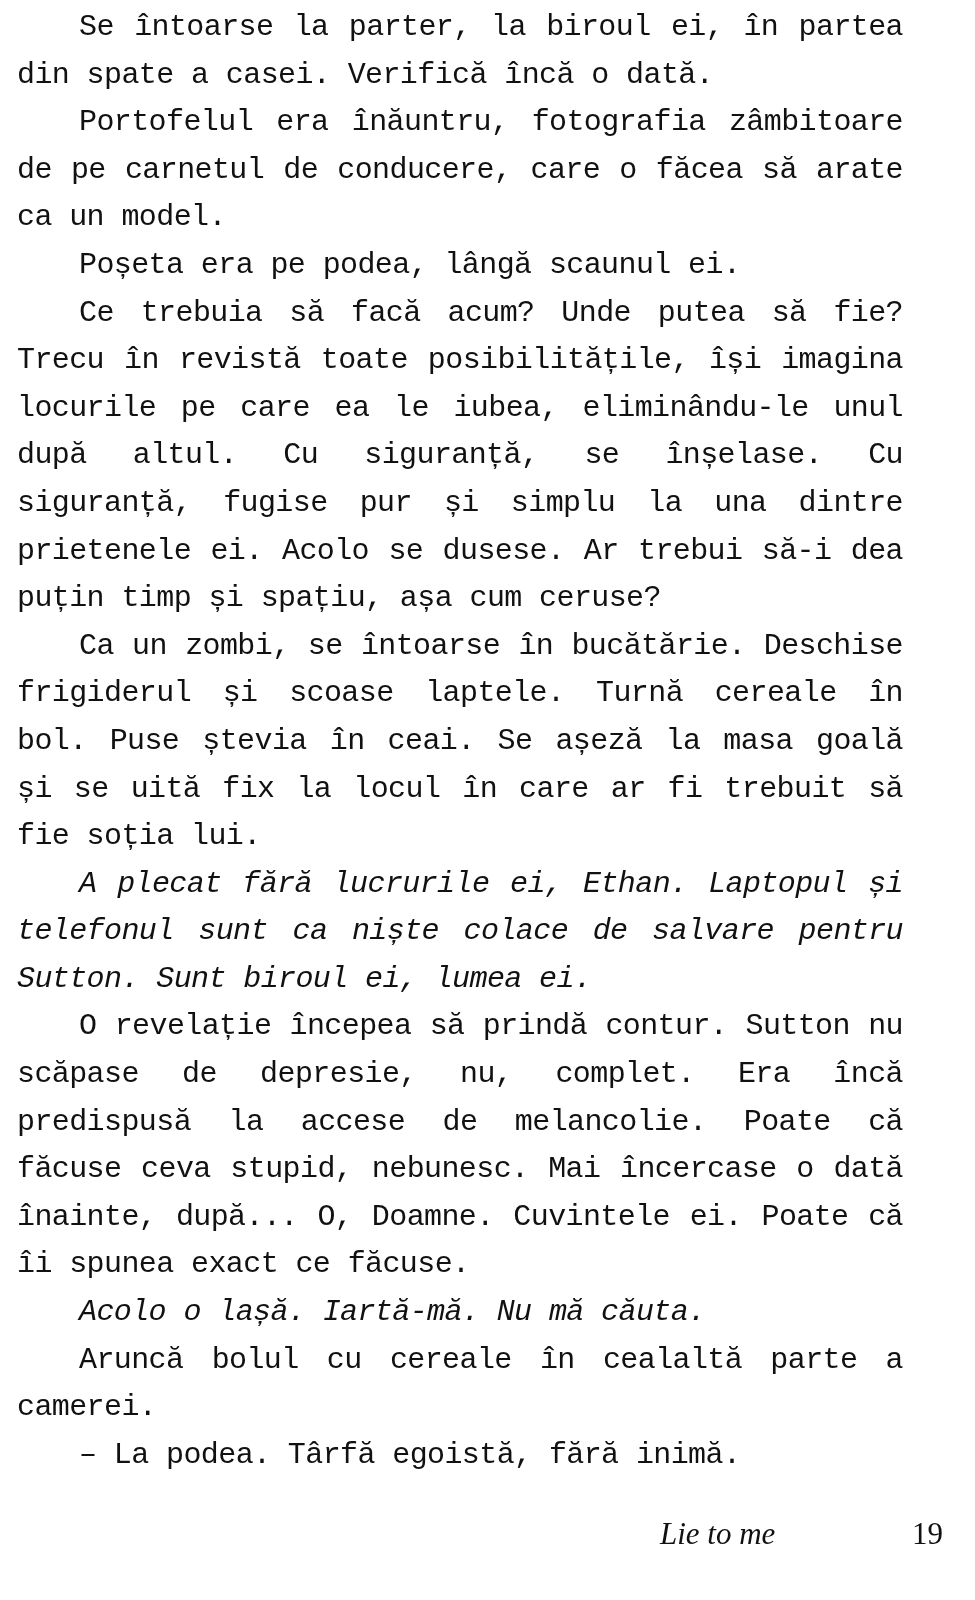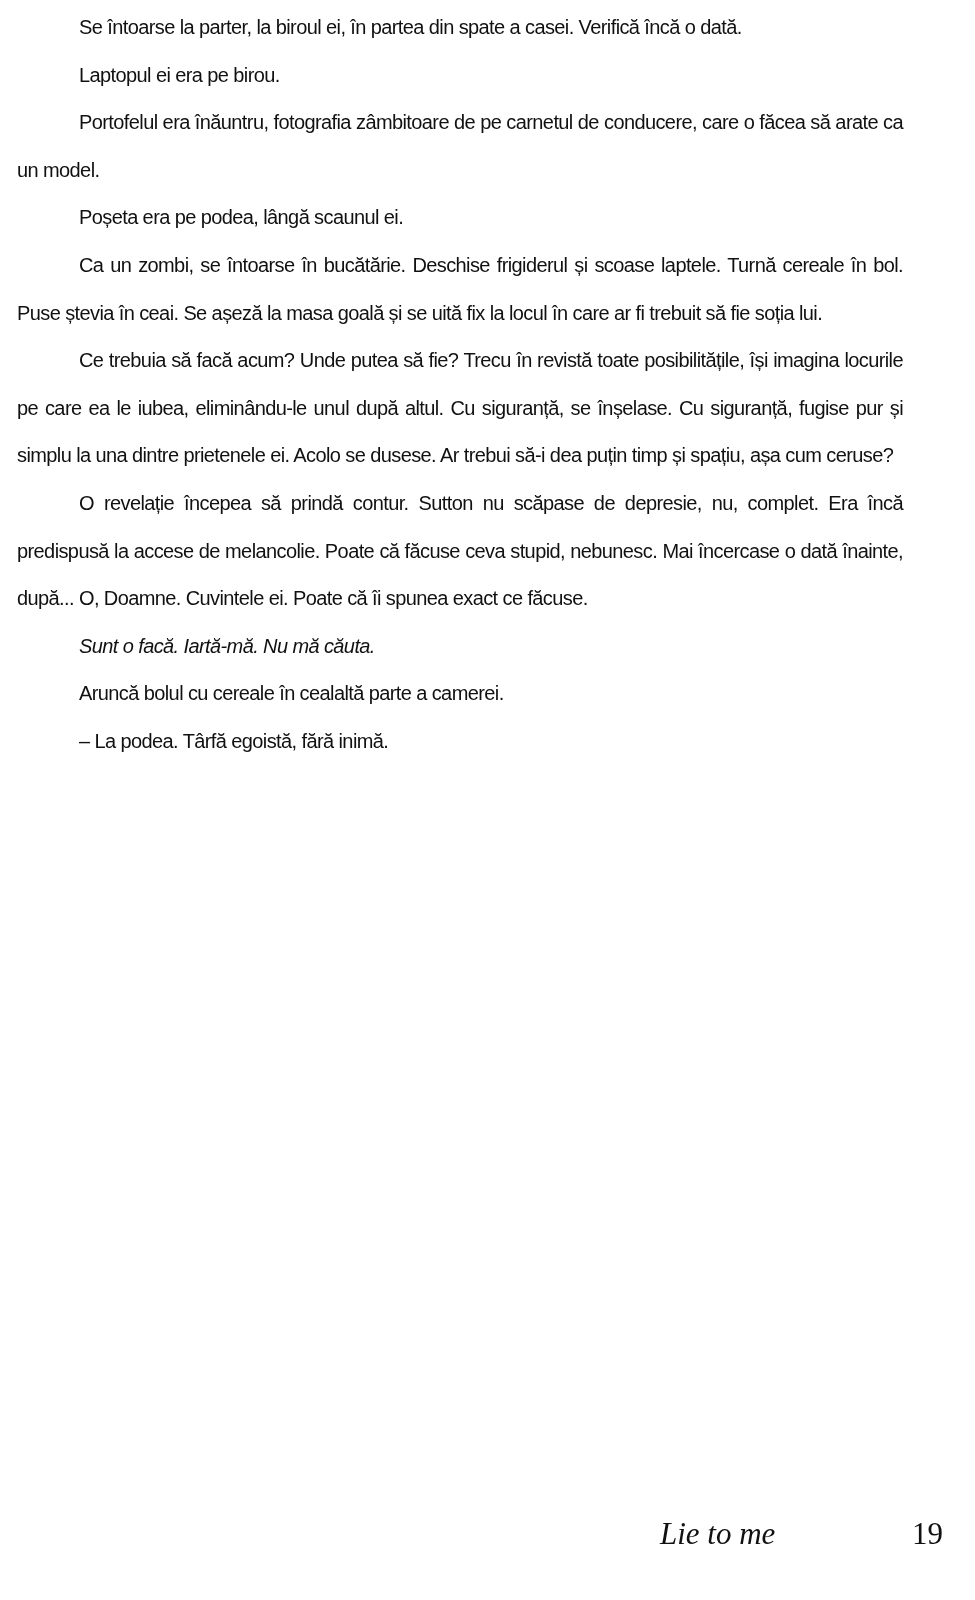"Se întoarse la parter, la" .page-body { font-family: Liberation Sans, sans-serif -> Liberation Mono, monospace; font-size: 20px -> 30px }
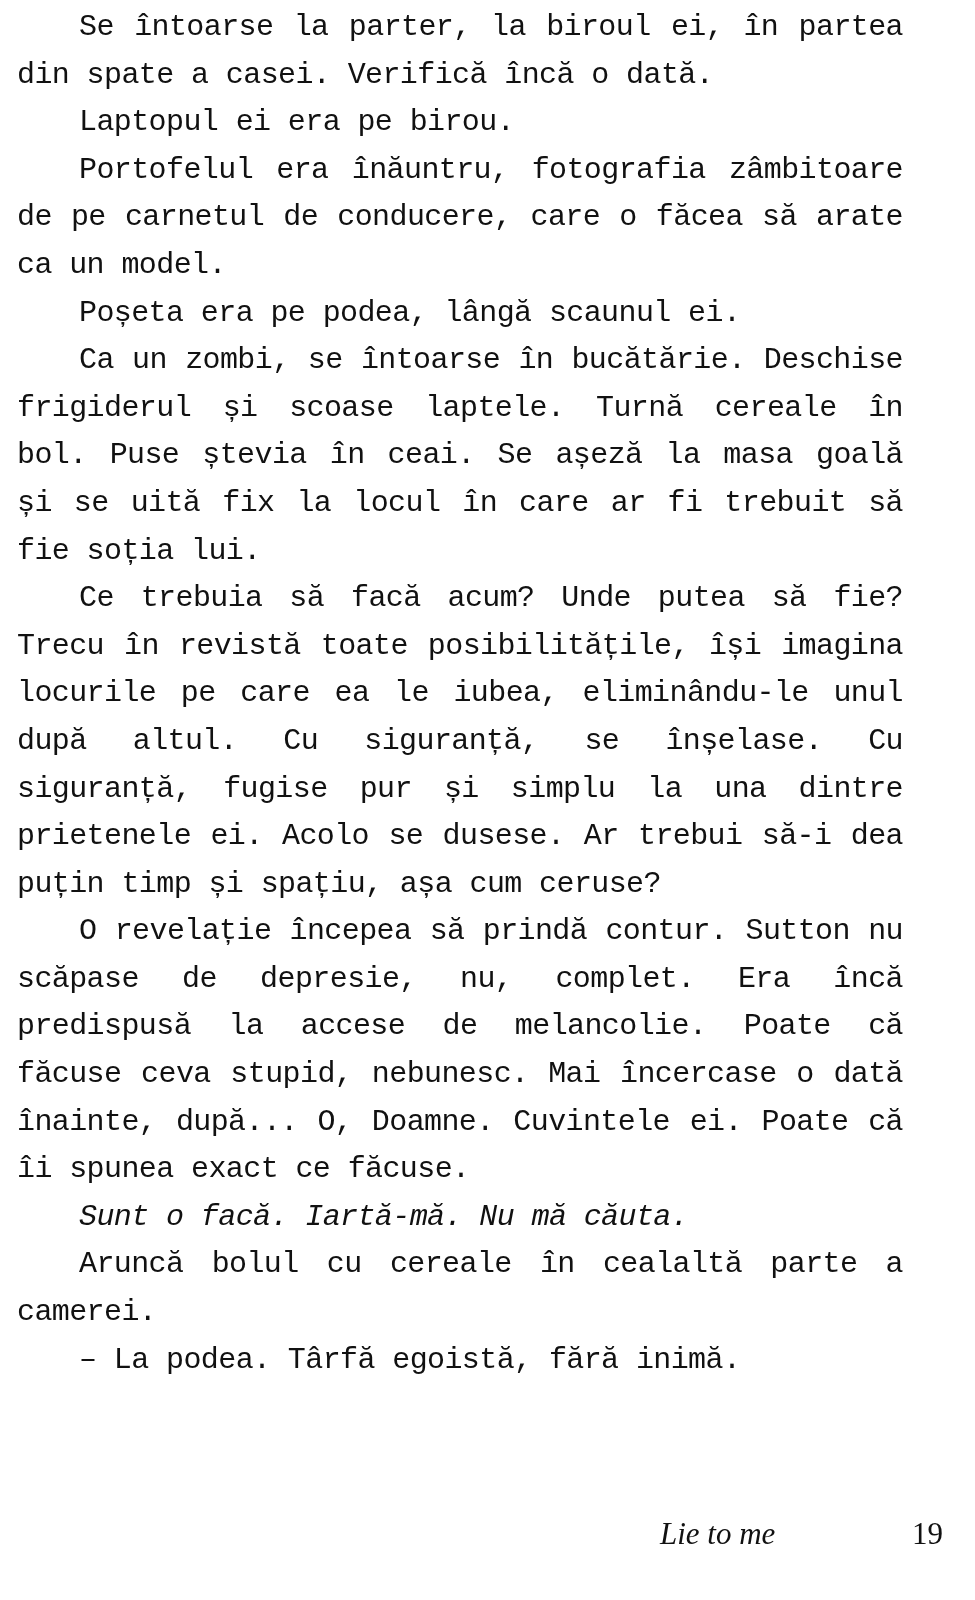"Laptopul ei era pe birou." p.para { html: <p>Laptopul ei era pe birou.</p> -> none }
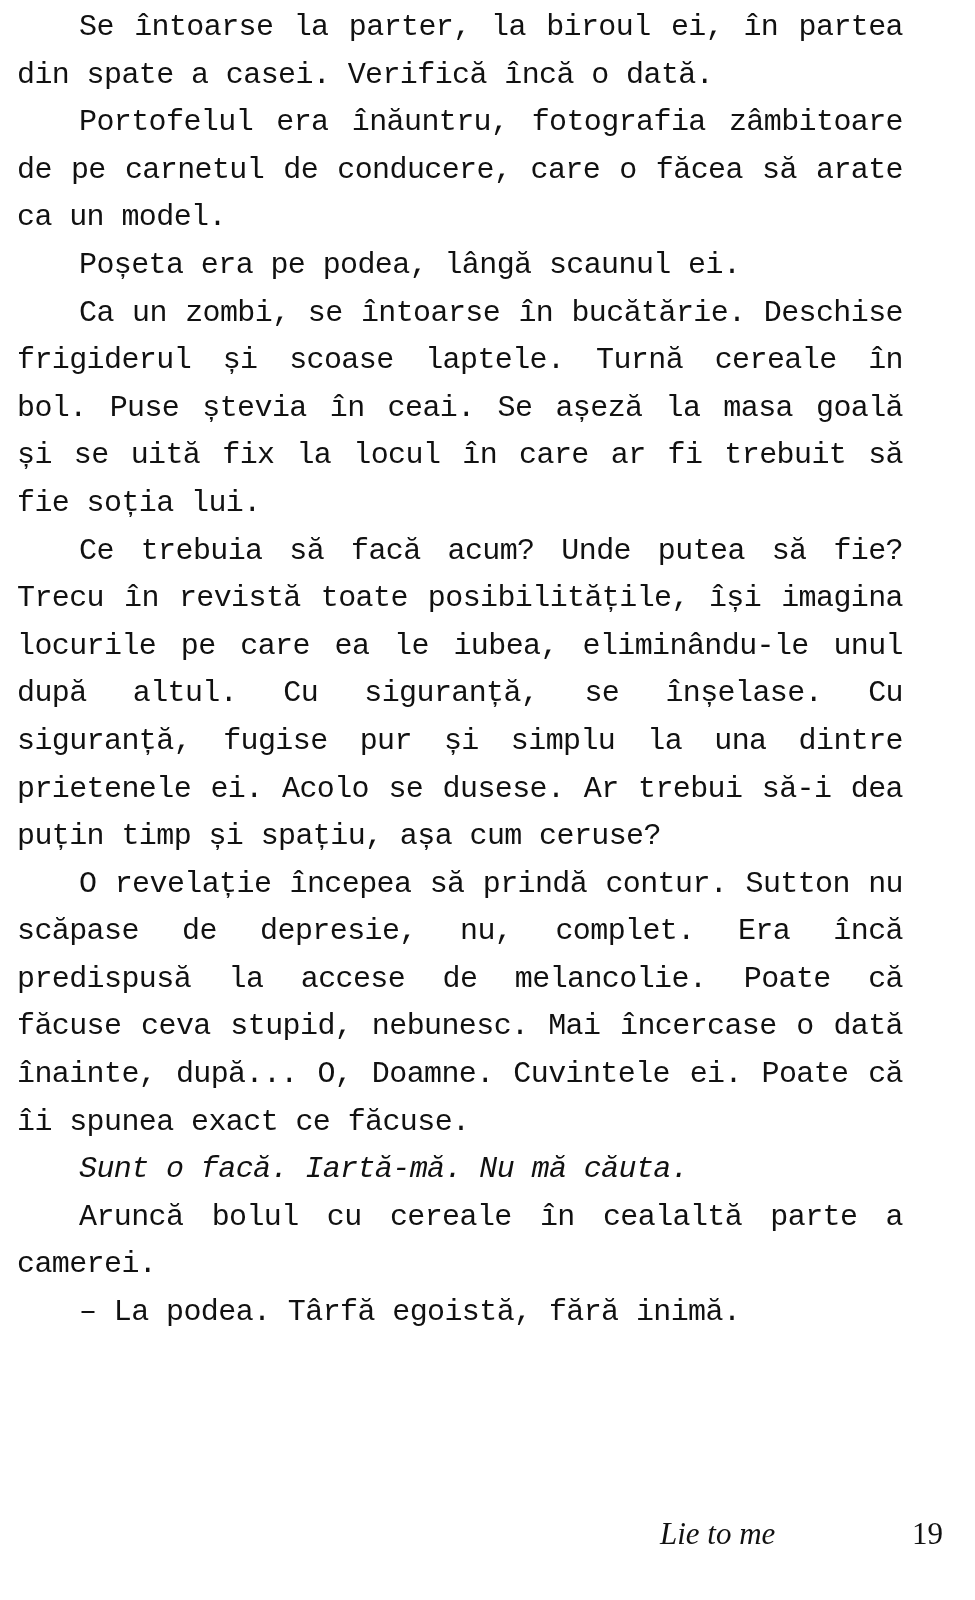"Ca un zombi, se întoarse" p.para { order: before "Ce trebuia să facă acum?" -> after "Ce trebuia să facă acum?" }
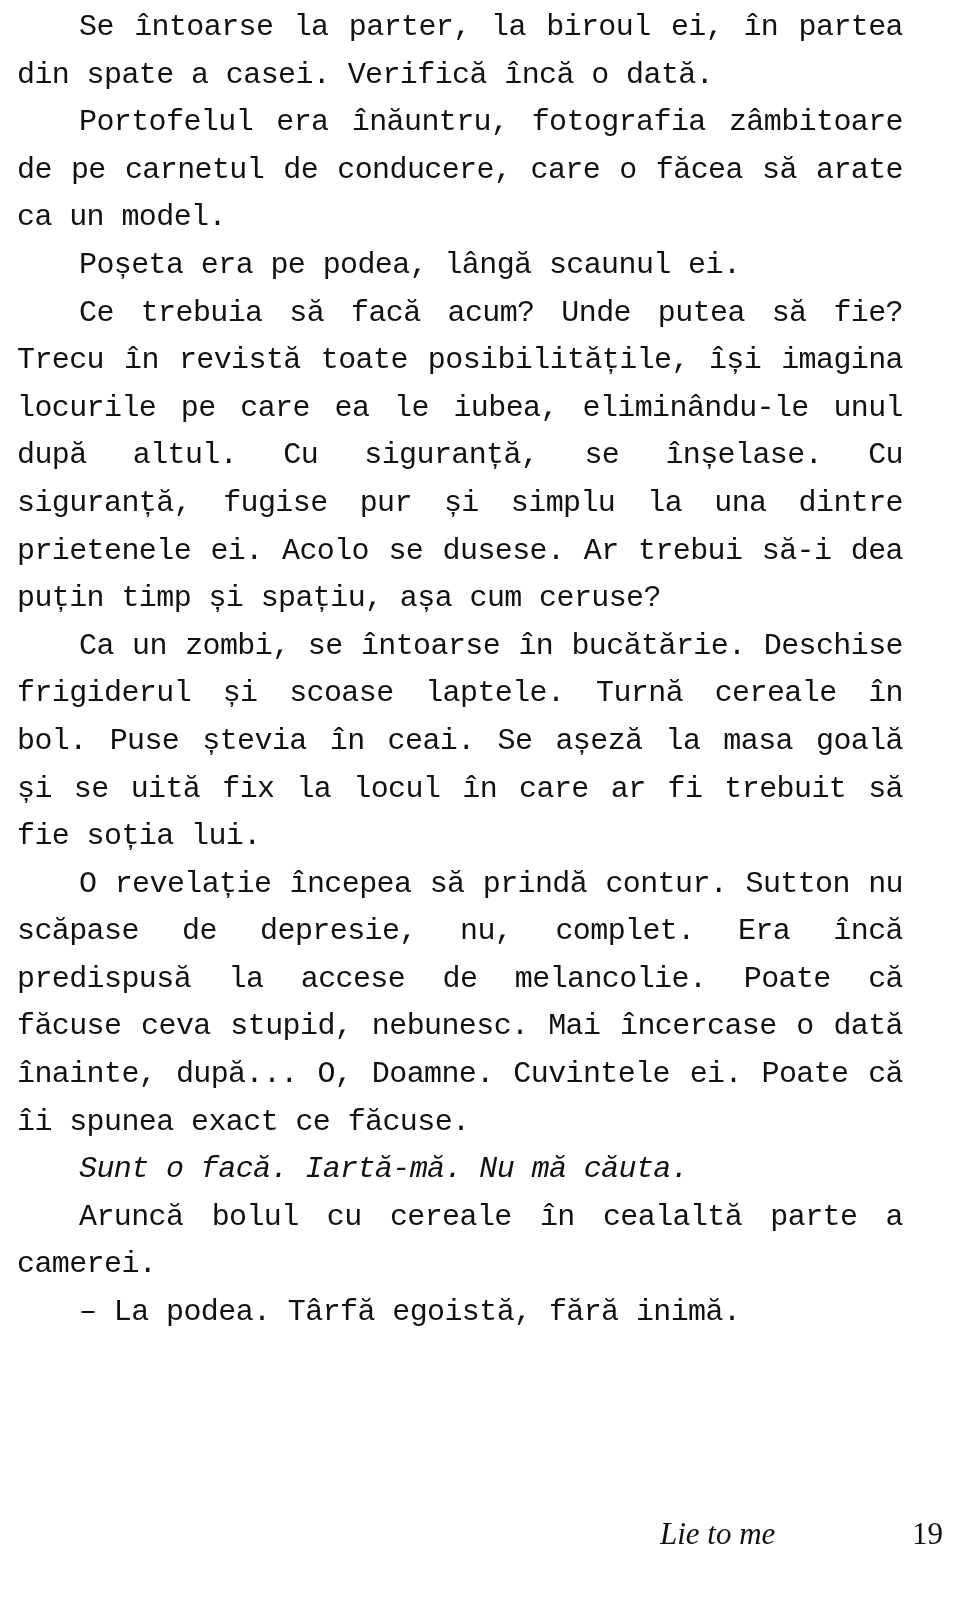"A plecat fără lucrurile ei," p.para { html: none -> <p>A plecat fără lucrurile ei, Ethan. Laptopul și telefonul sunt ca niște colace de salvare pentru Sutton. Sunt biroul ei, lumea ei.</p> }
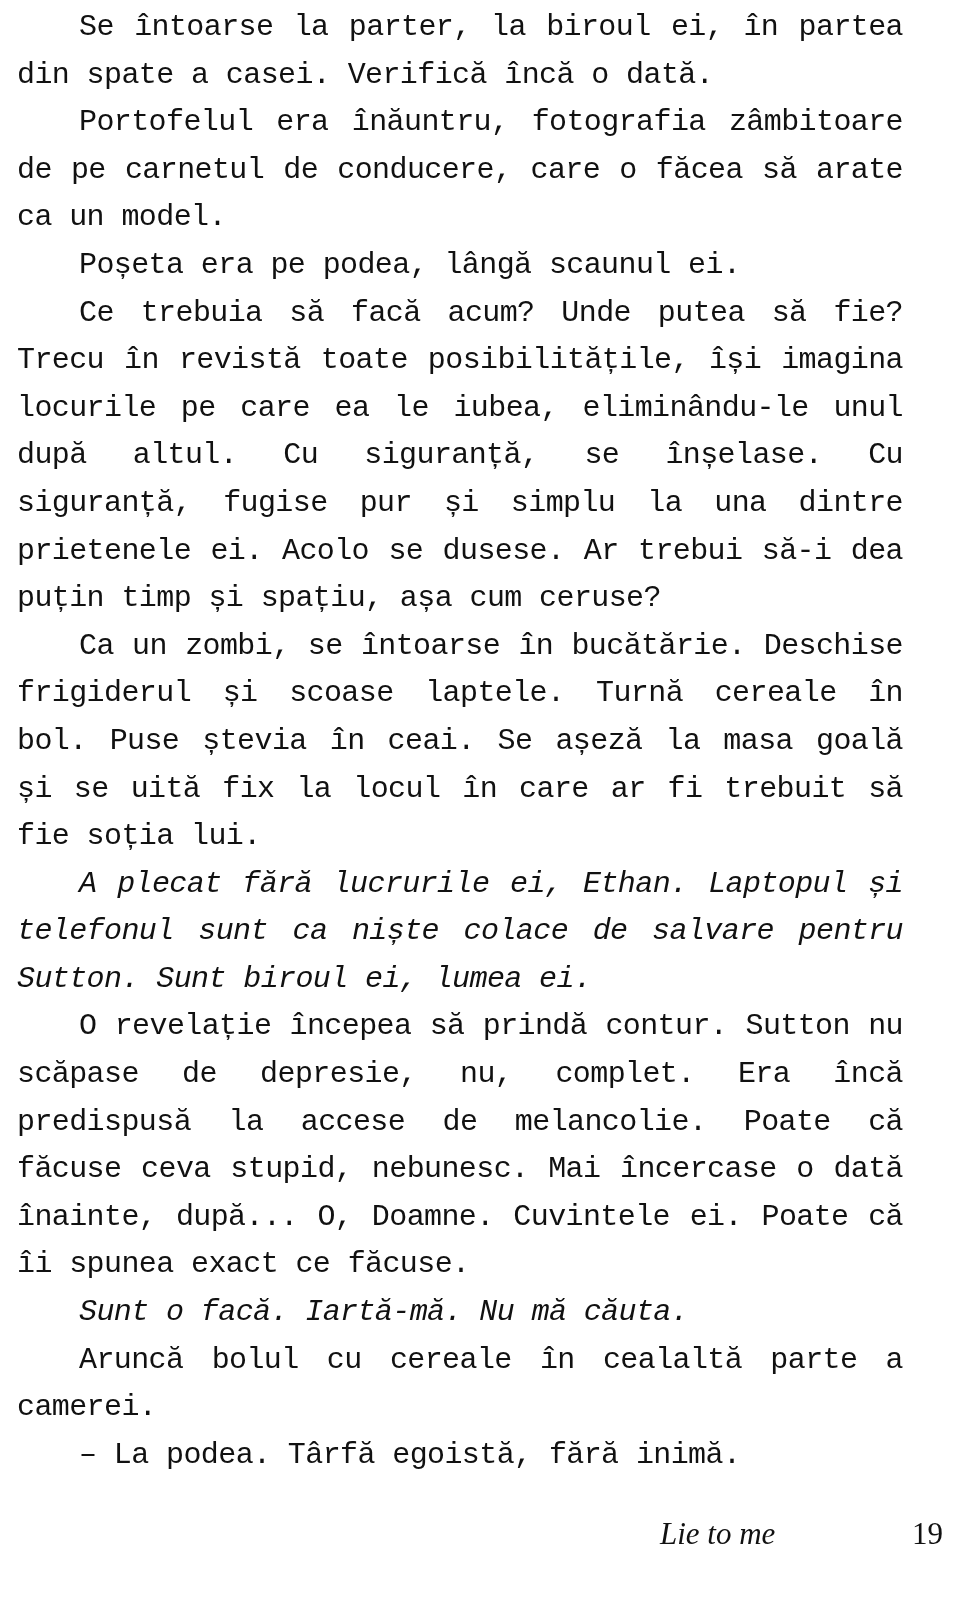"Sunt o facă. Iartă-mă. Nu" p.para { text: Sunt o facă -> Acolo o lașă }
